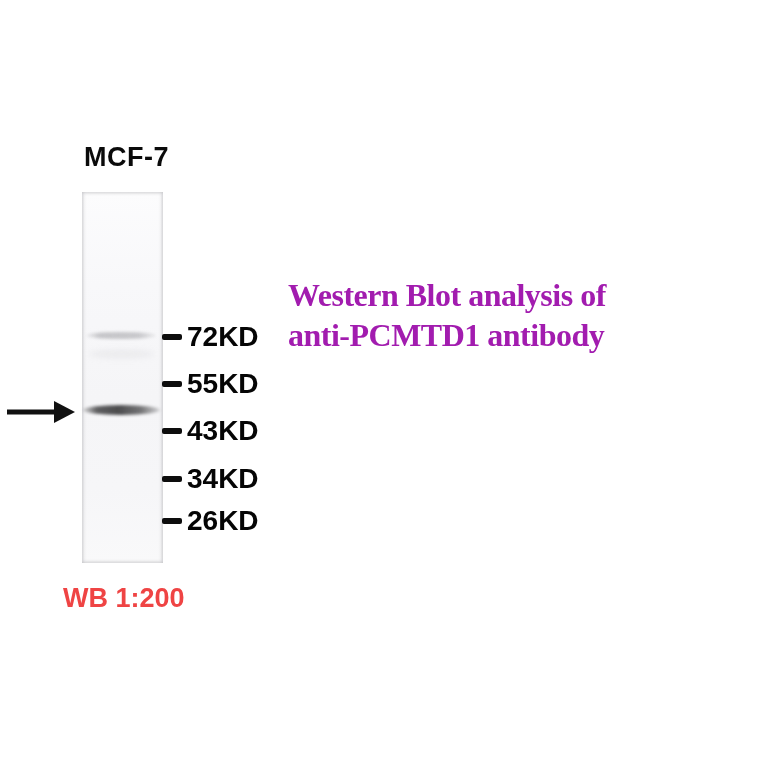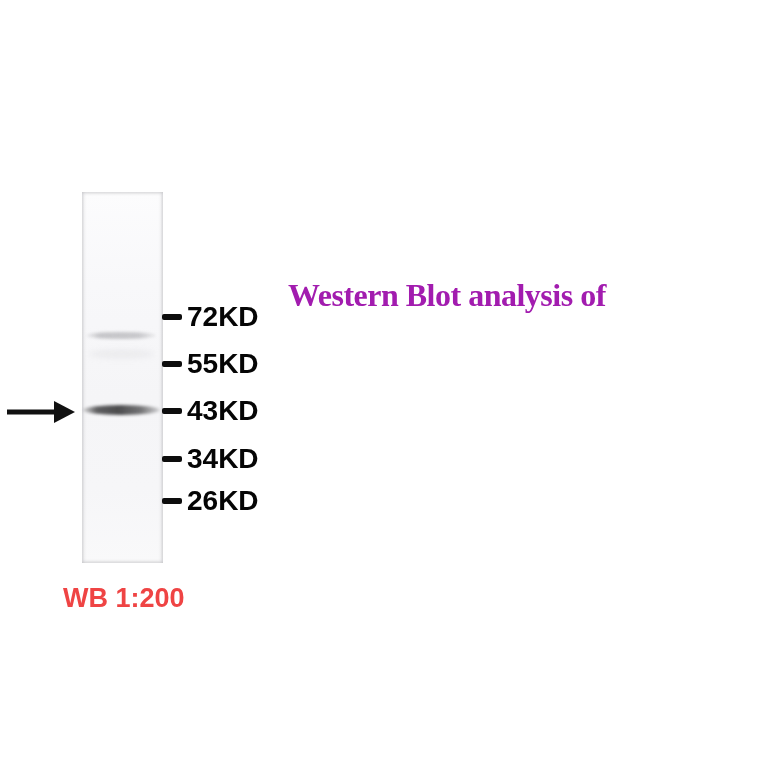"MCF-7" div.lane-label { html: none -> <div>MCF-7</div> }
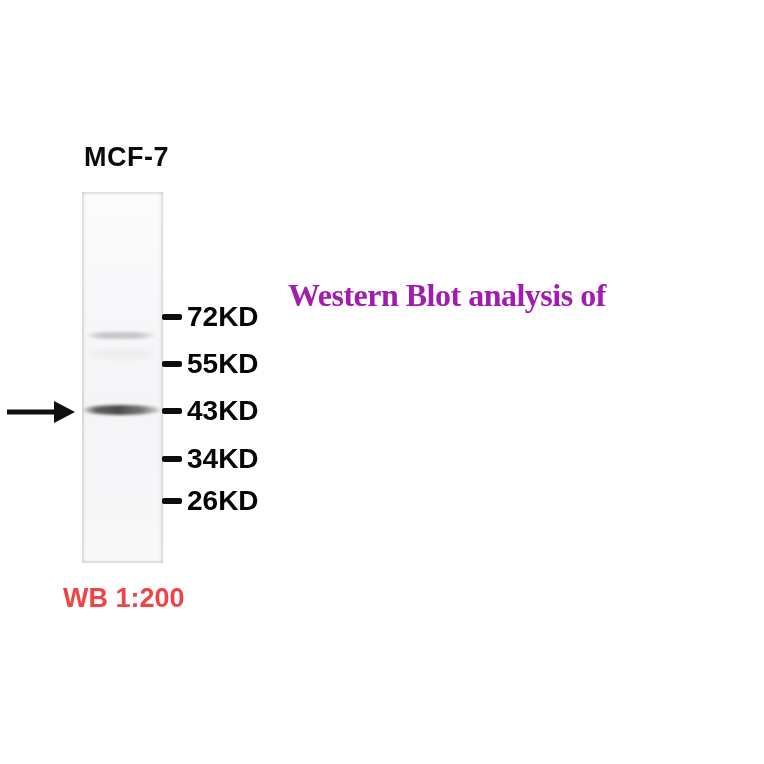"72KD" .marker { margin-top: none -> 20px }
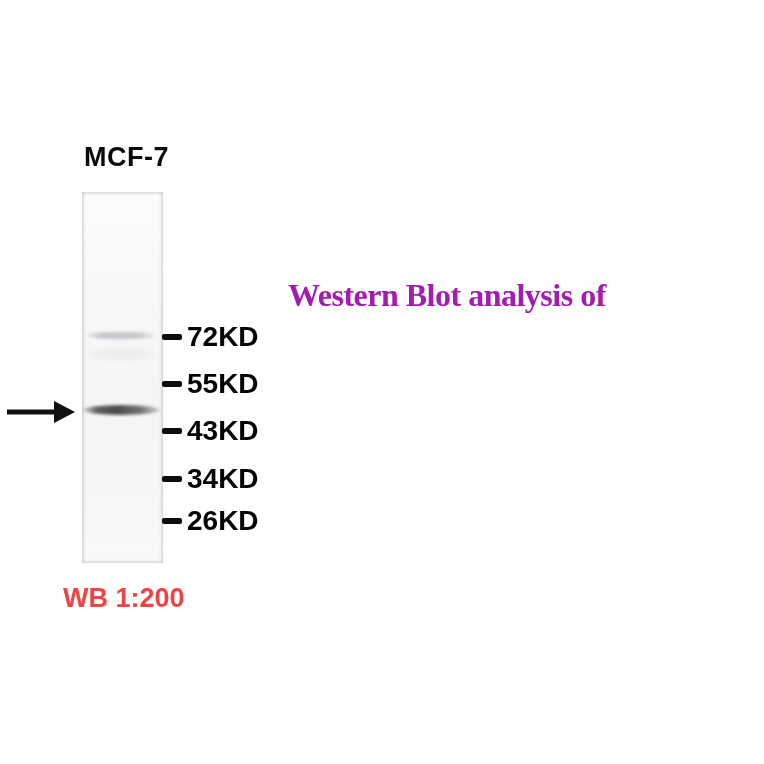"anti-PCMTD1 antibody" div { html: none -> <div>anti-PCMTD1 antibody</div> }
